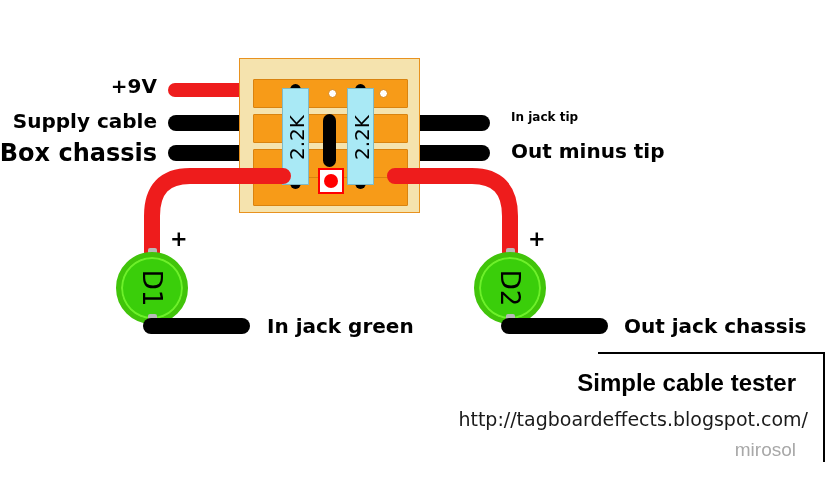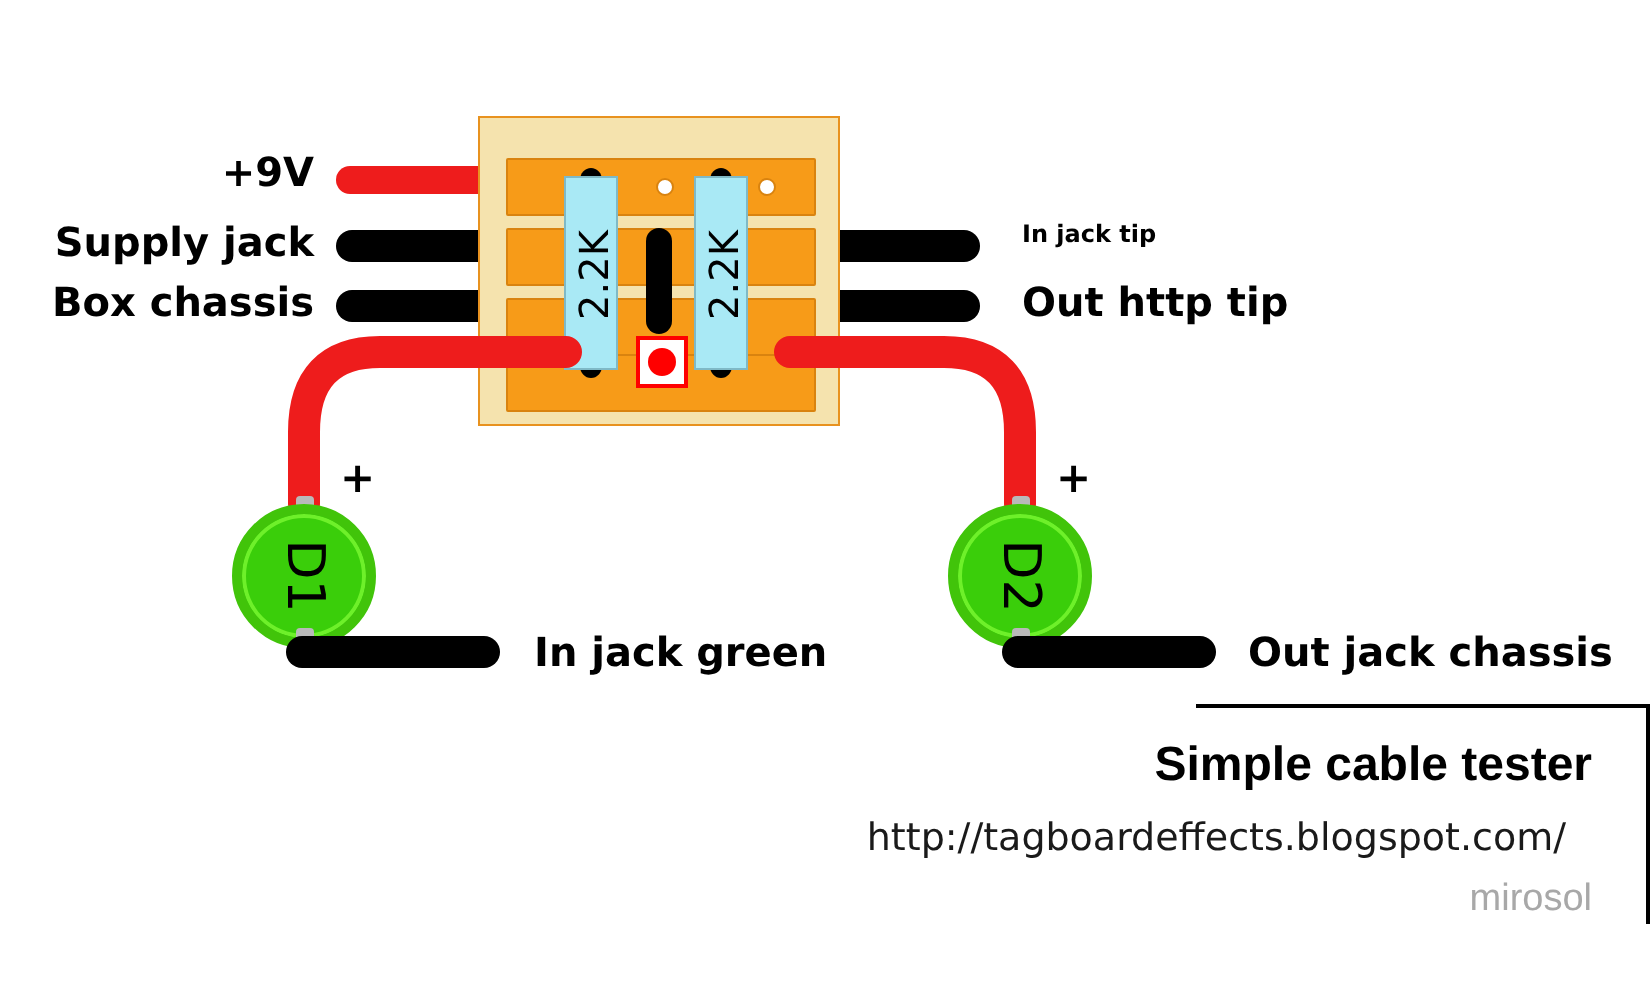"Supply jack" div.lbl { text: jack -> cable }
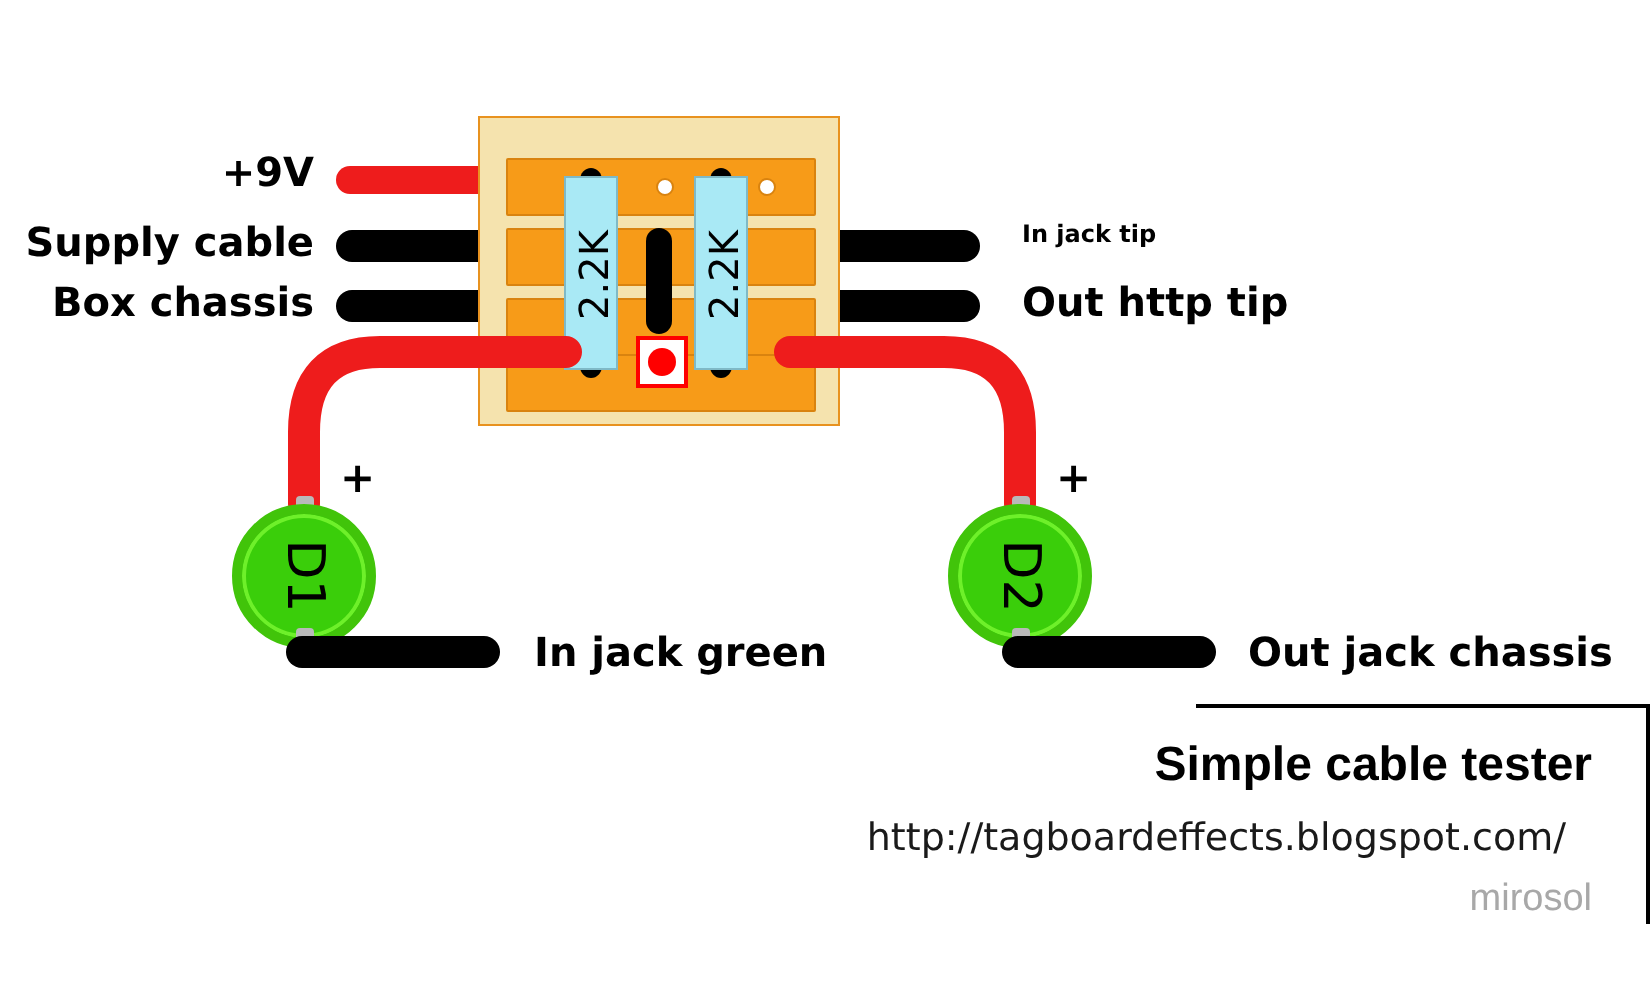"Box chassis" div.lbl { font-size: 20px -> 24px }
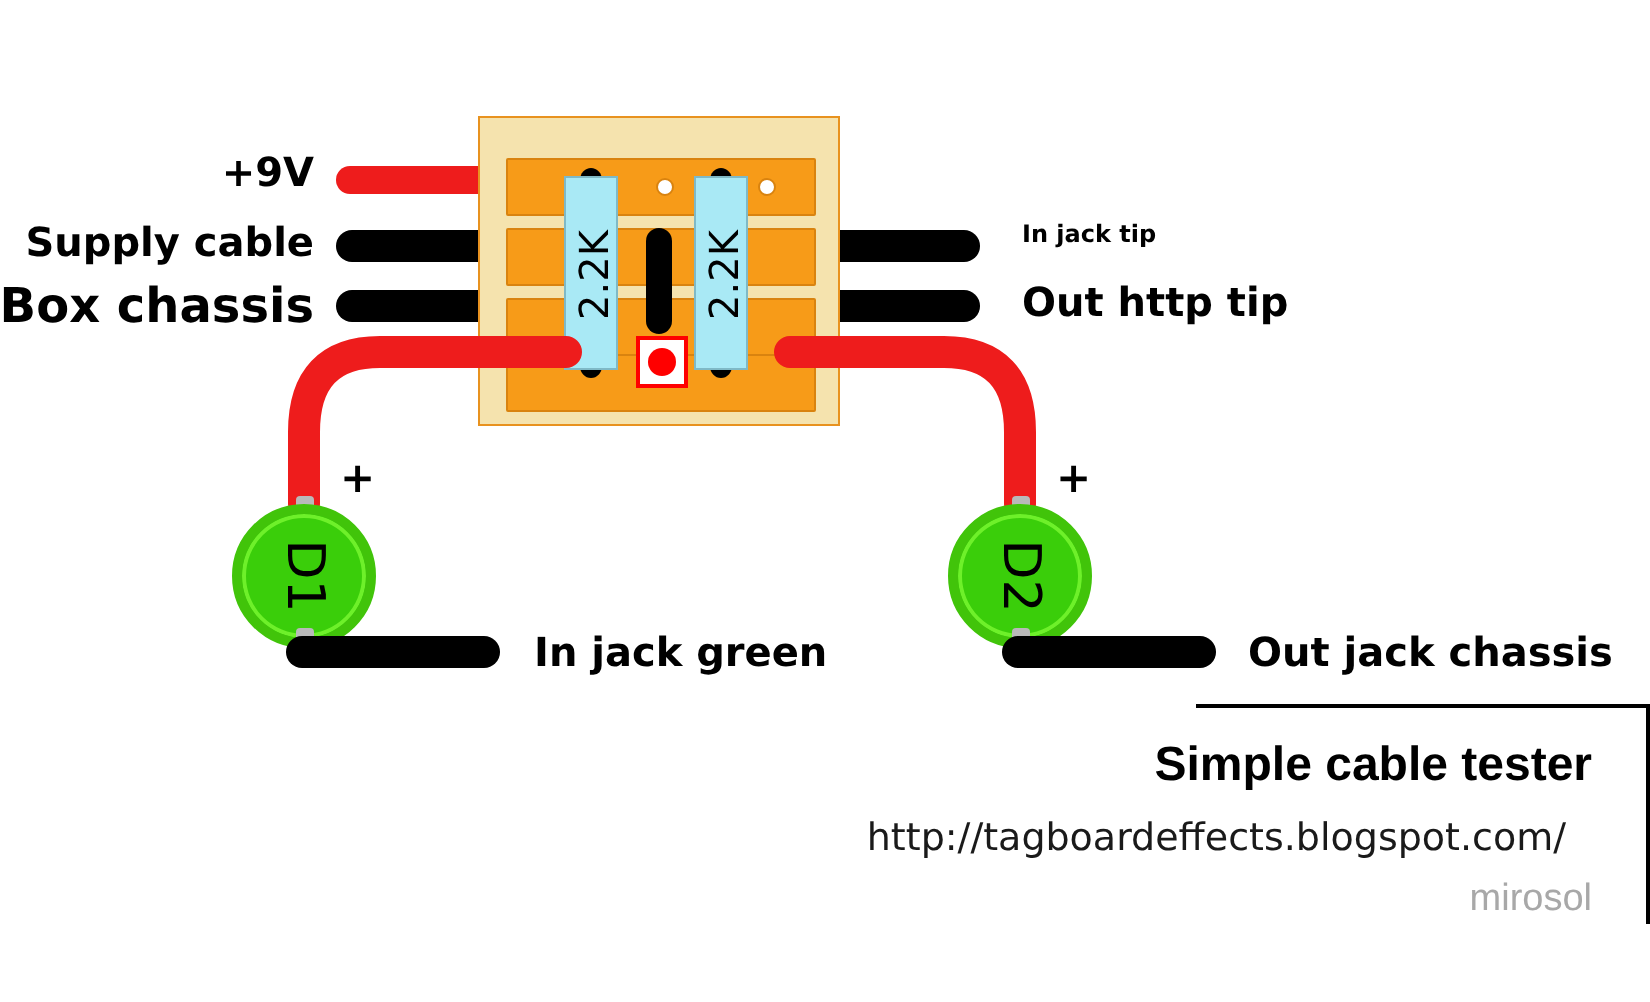"Out http tip" div.lbl { text: http -> minus }
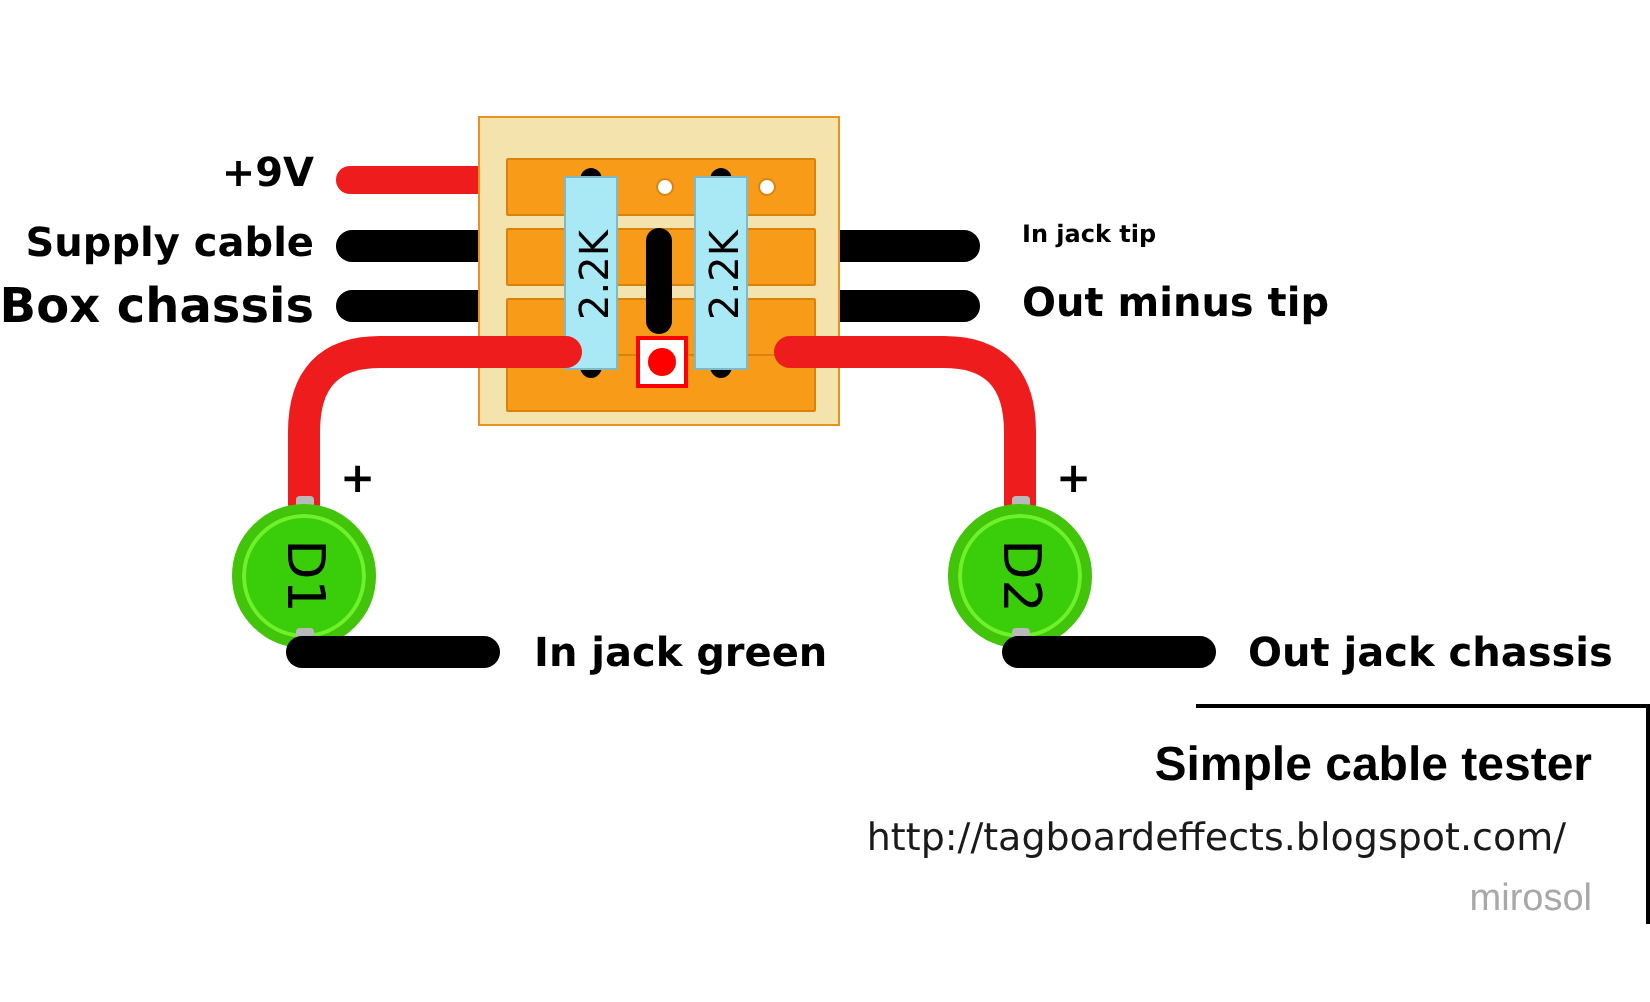"http://tagboardeffects.blogspot.com/" #tb-url { right: 42px -> 17px }
